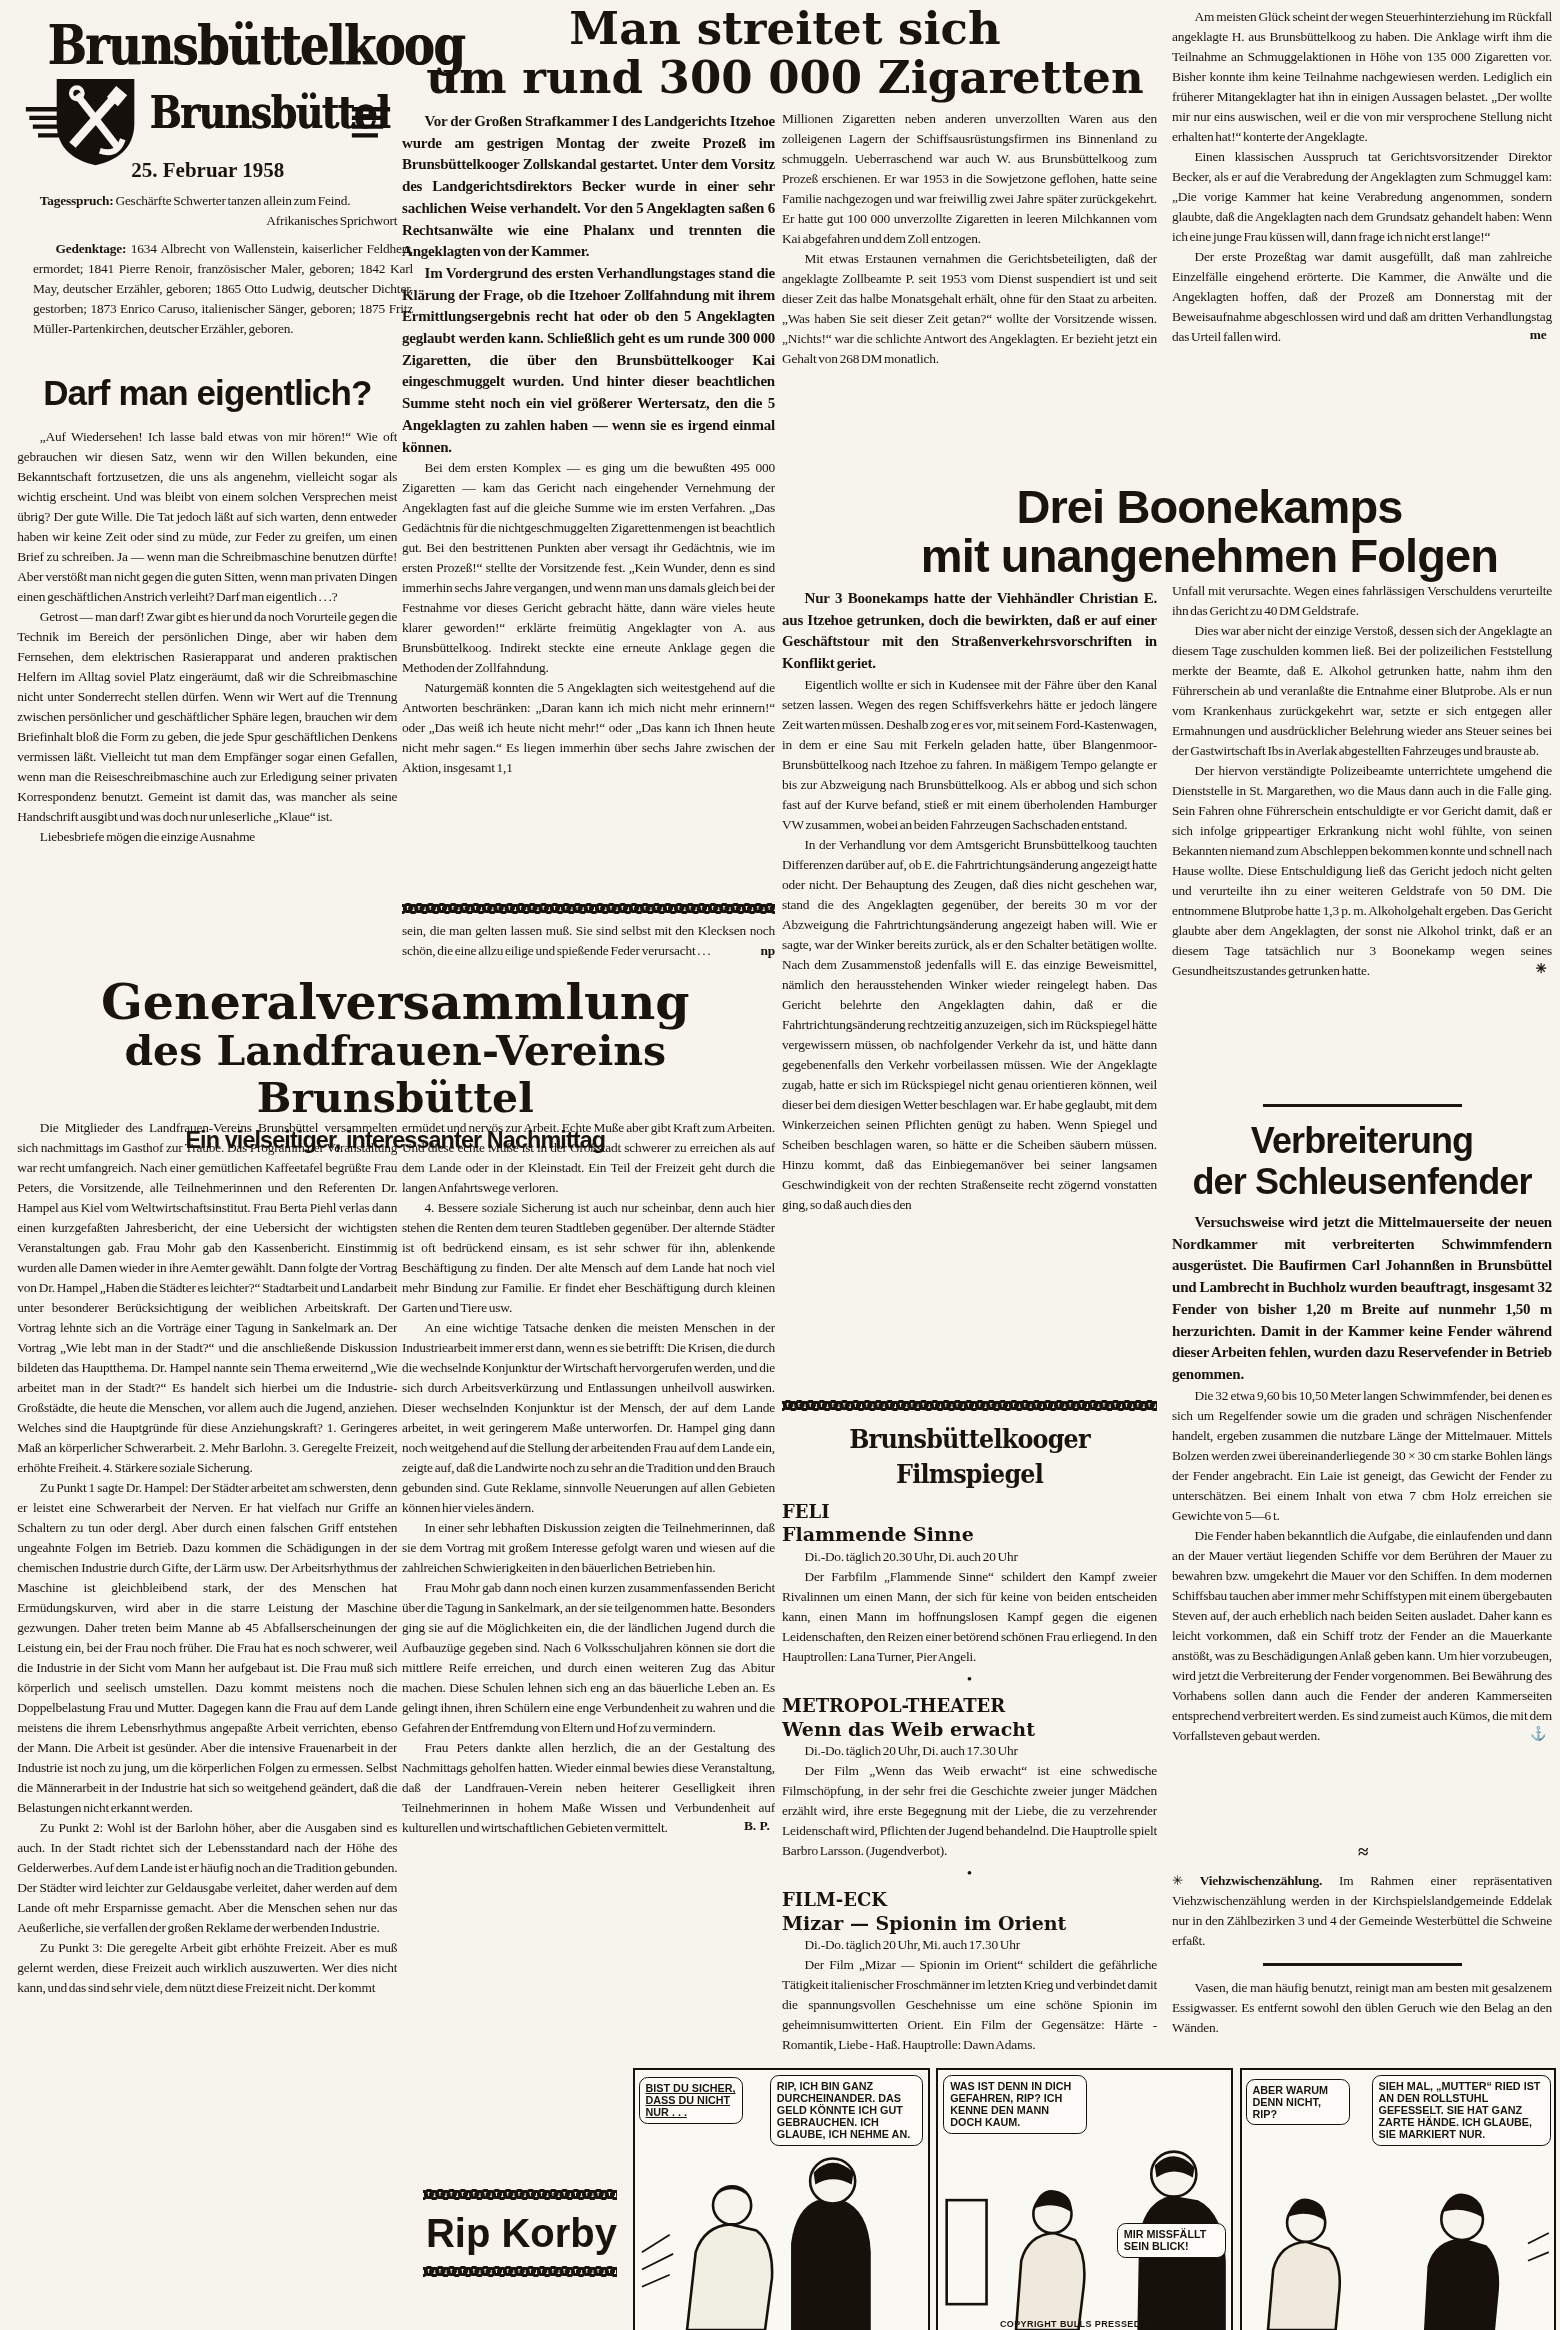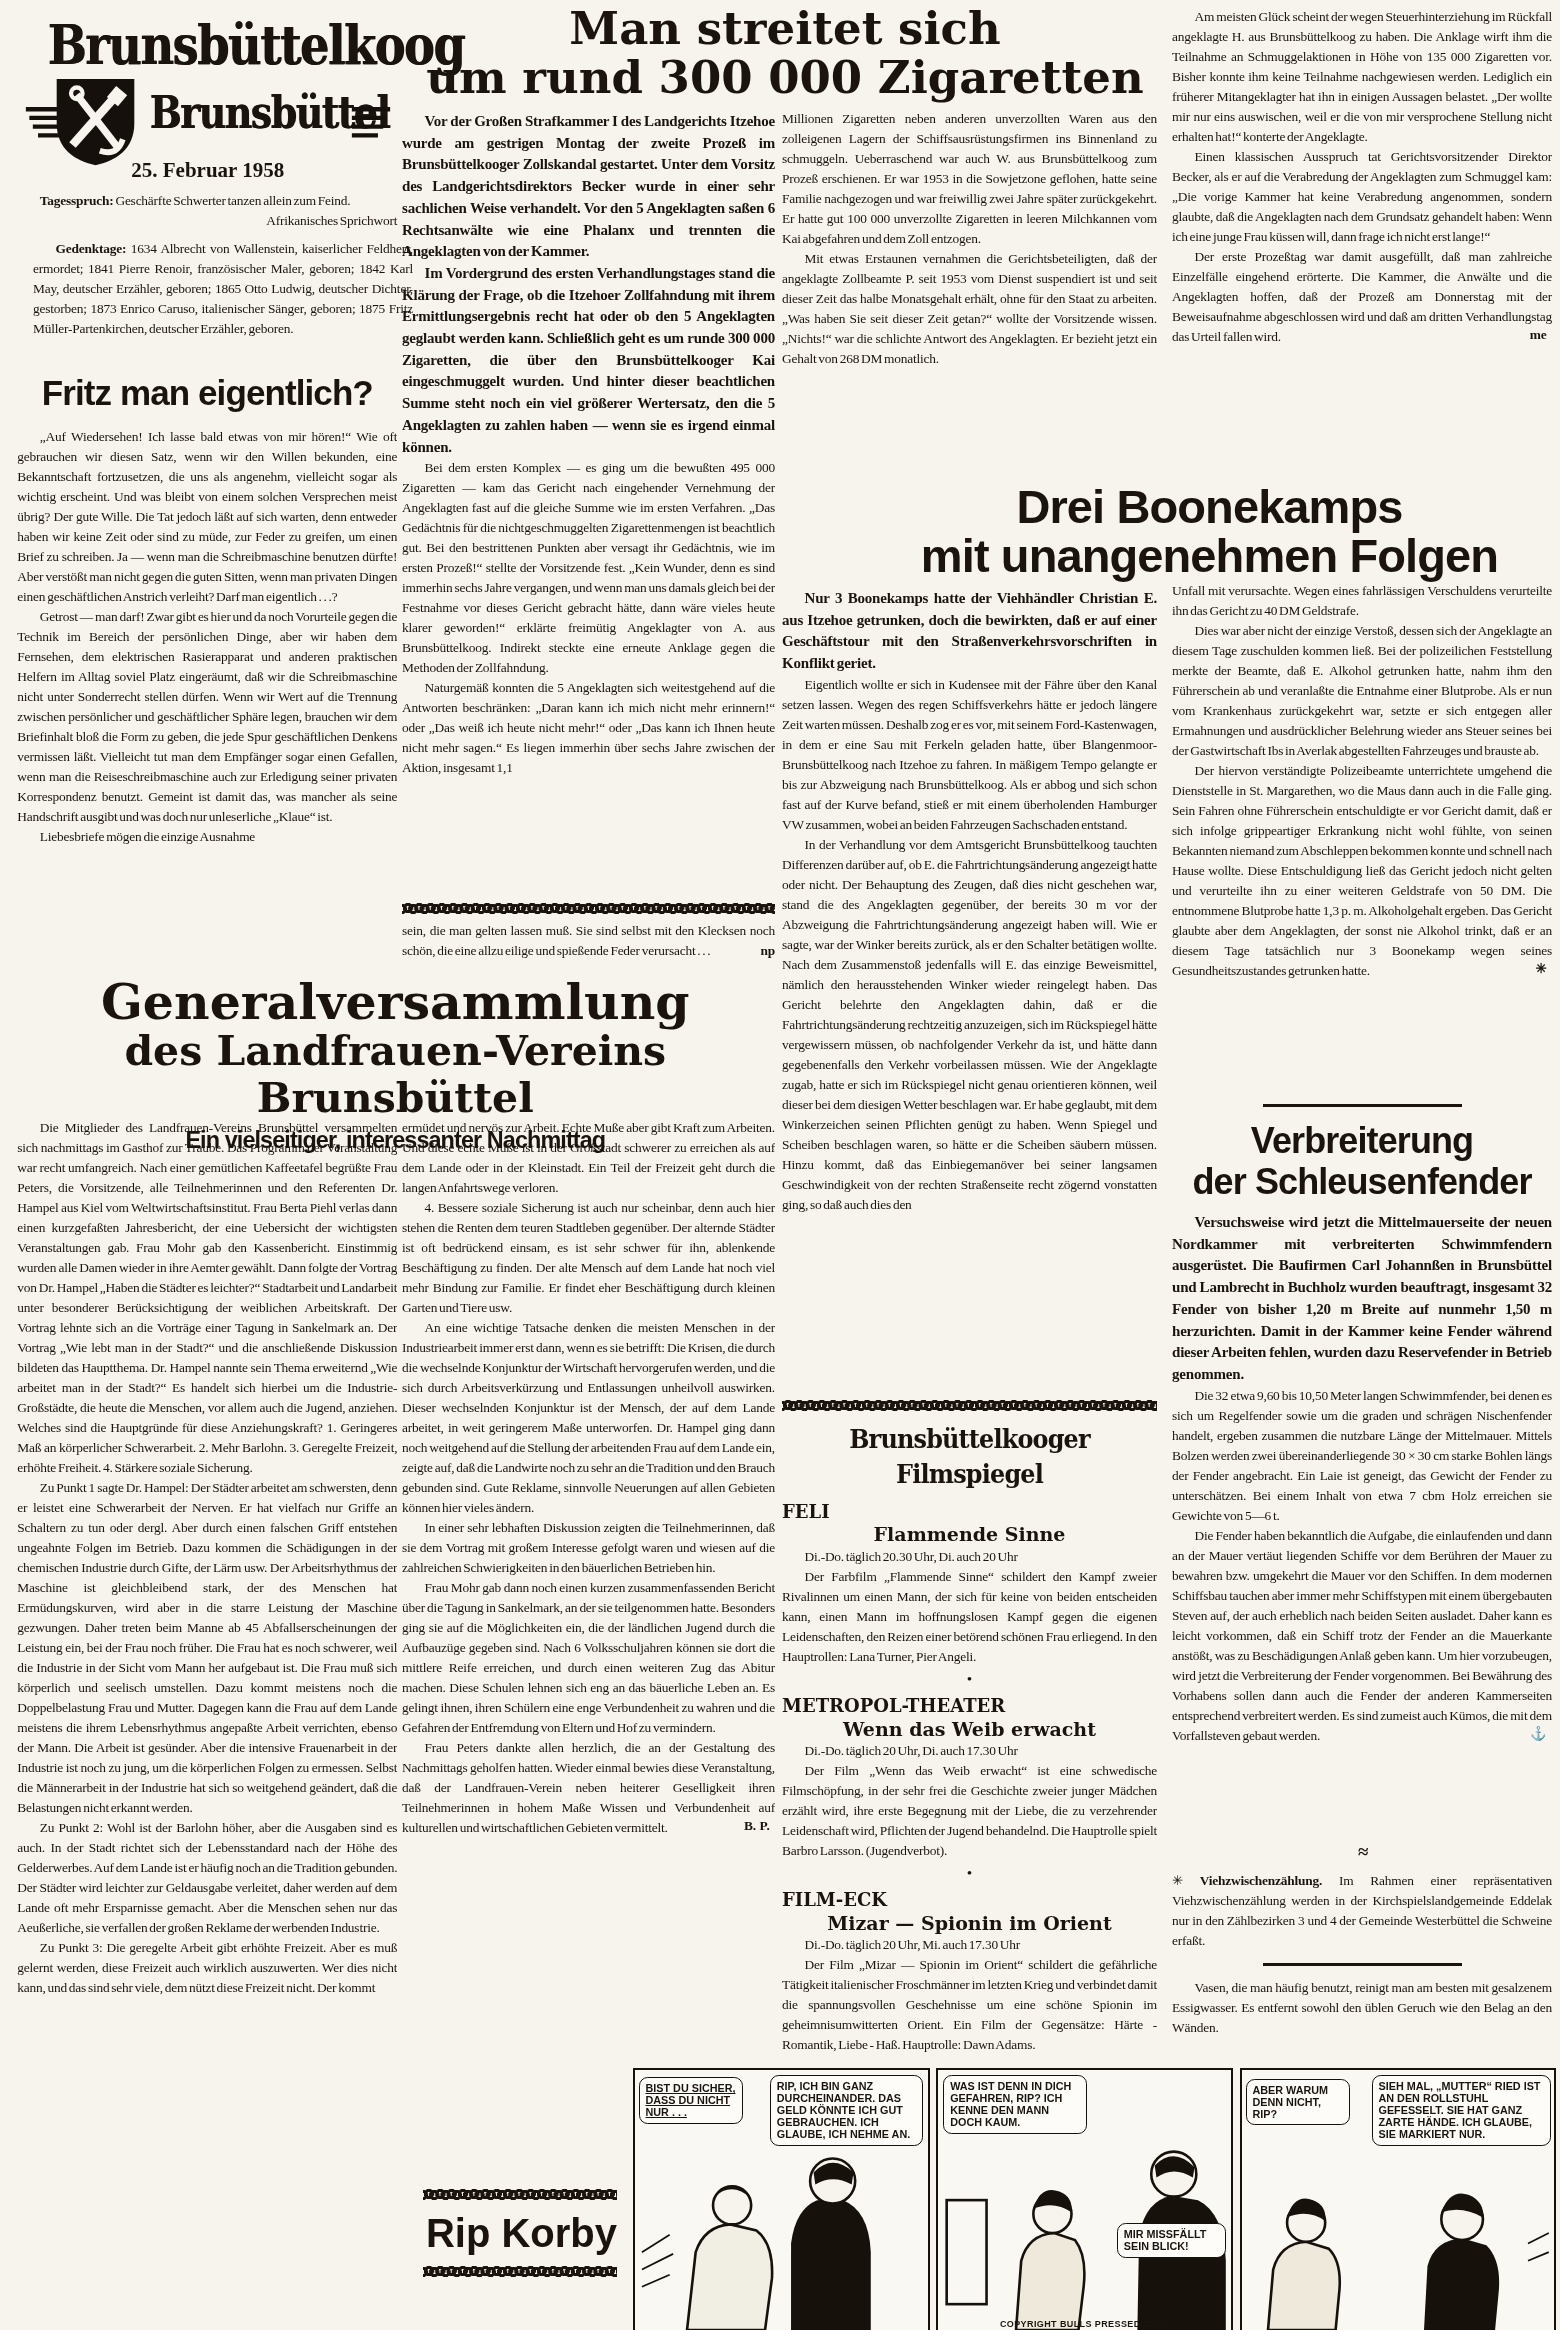"Fritz man eigentlich?" div.abs { text: Fritz -> Darf }
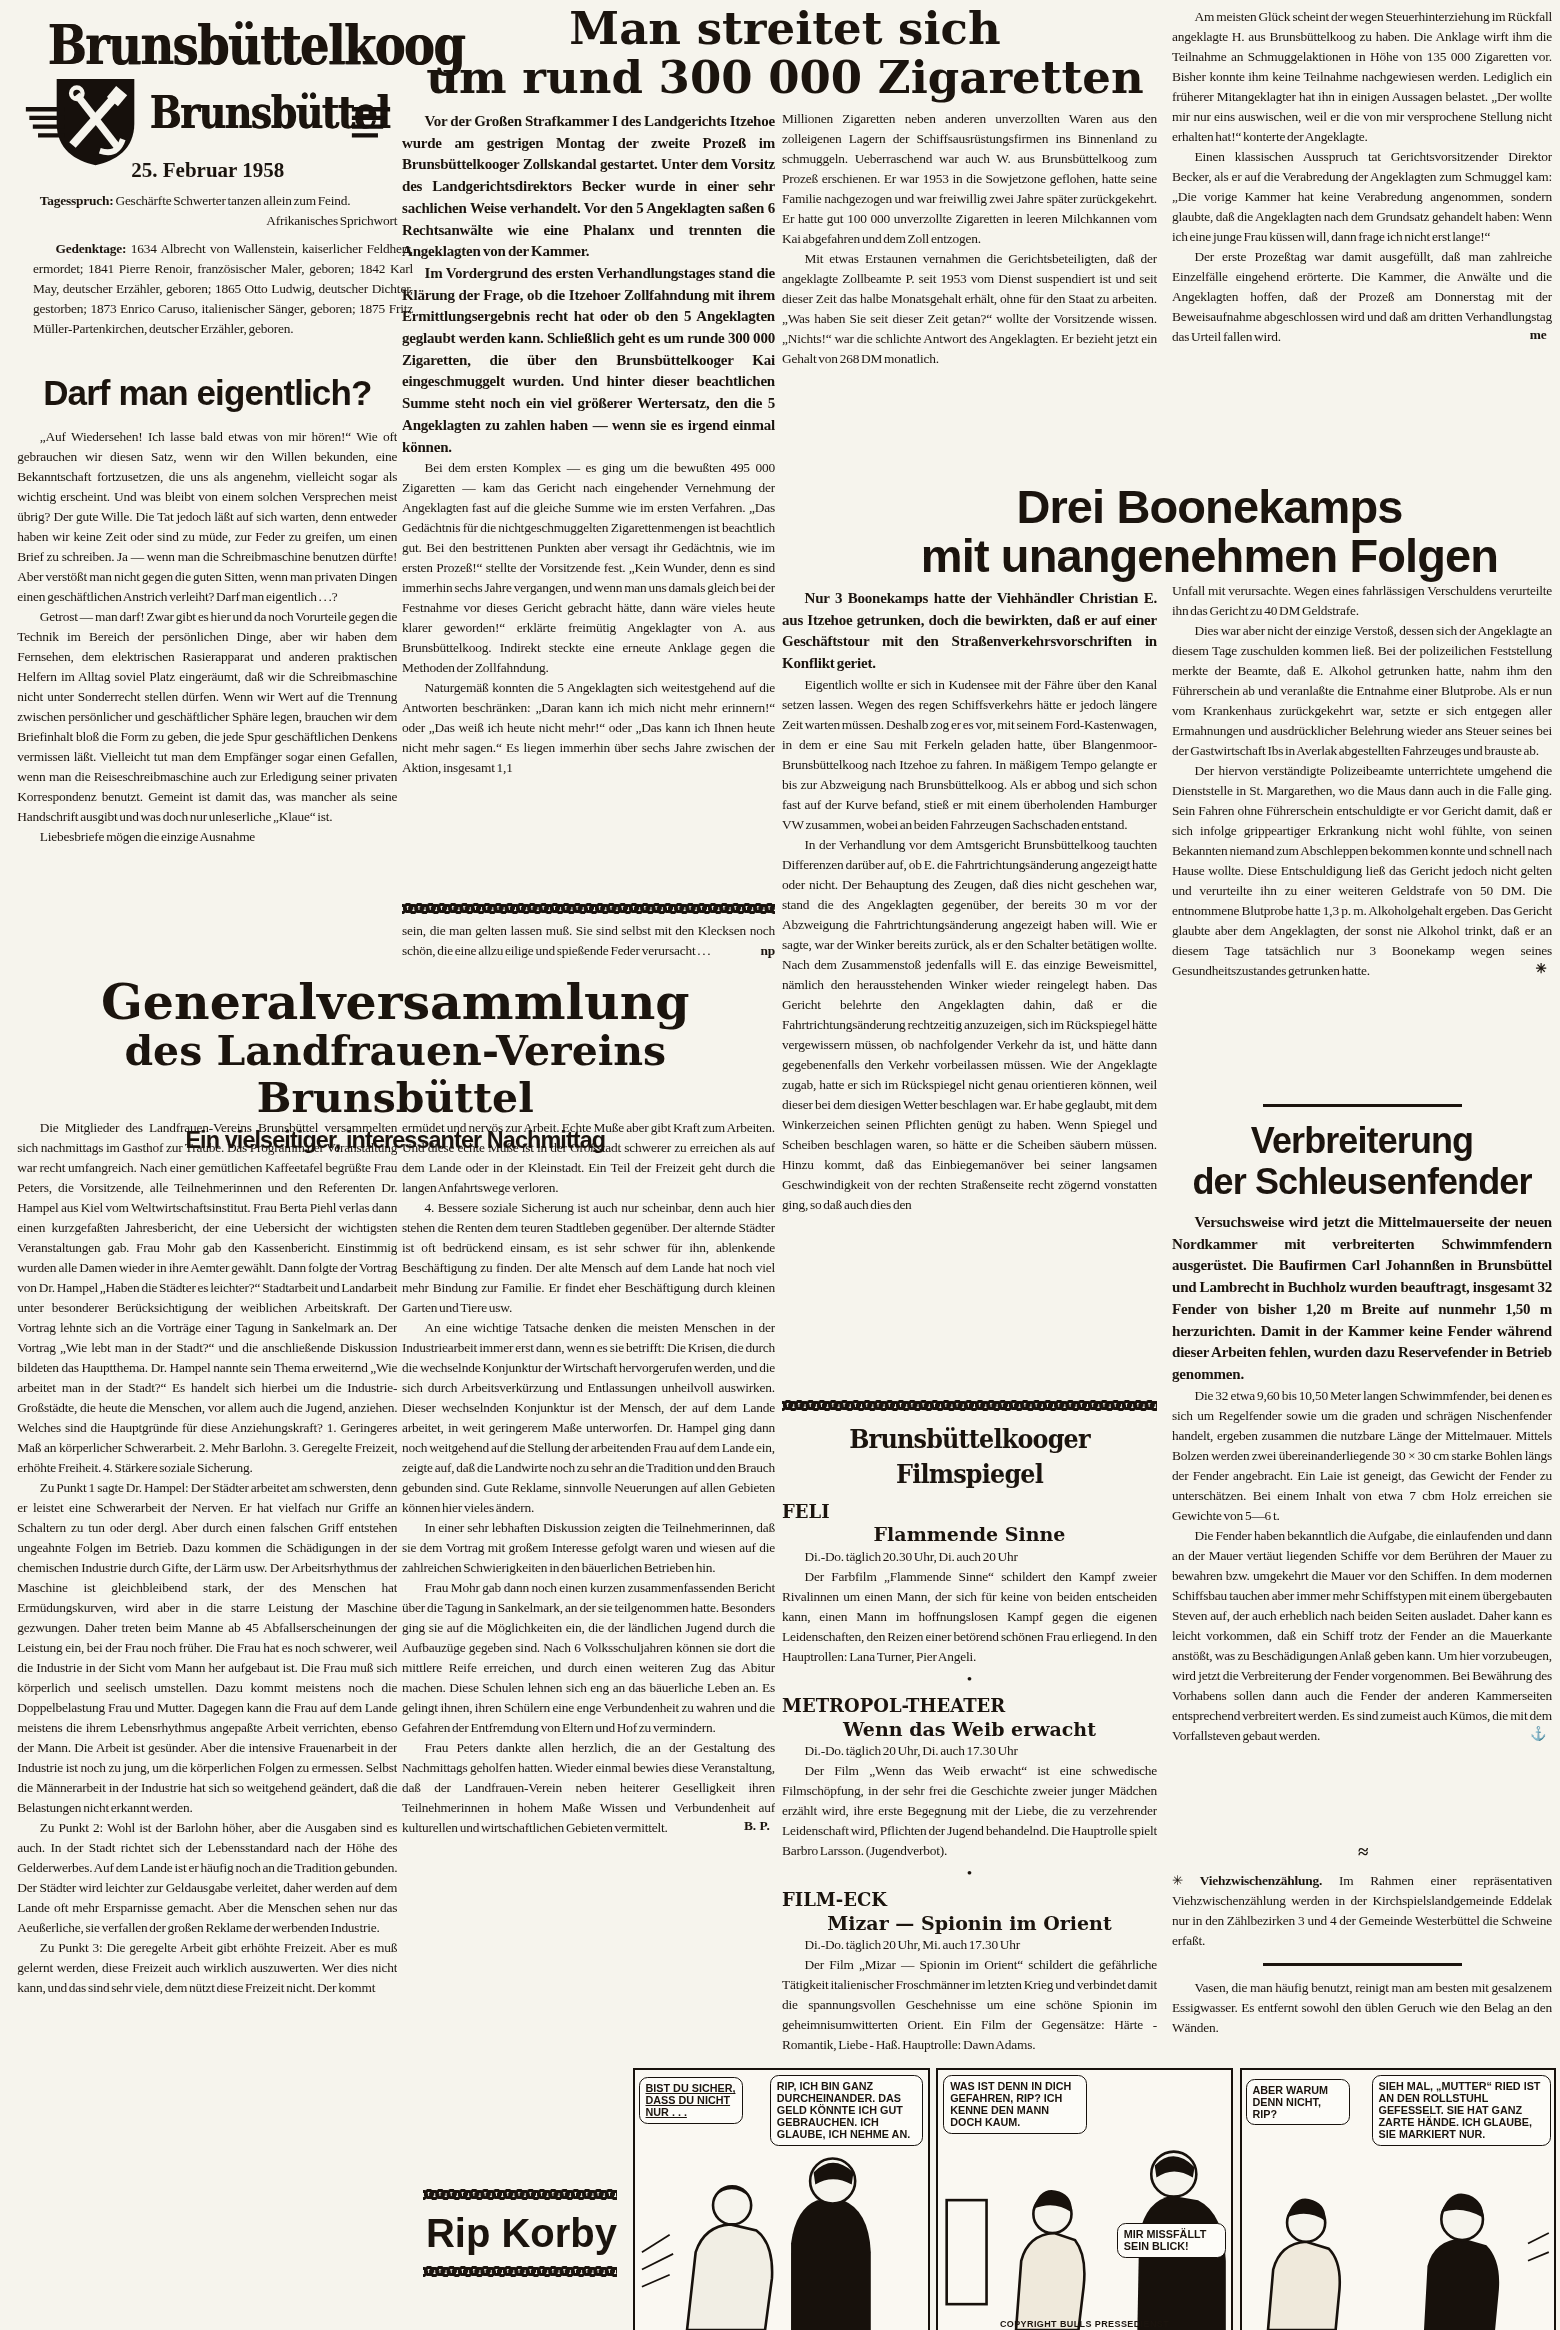"Flammende Sinne" .film-title { text-align: center -> left }
